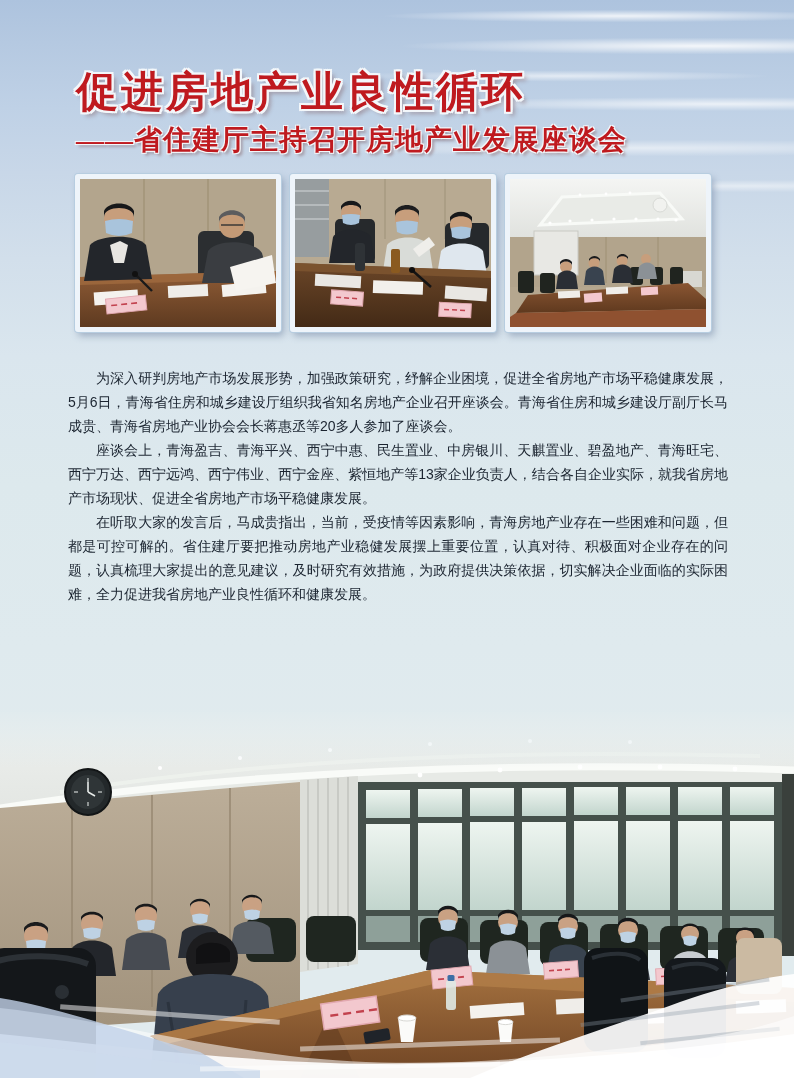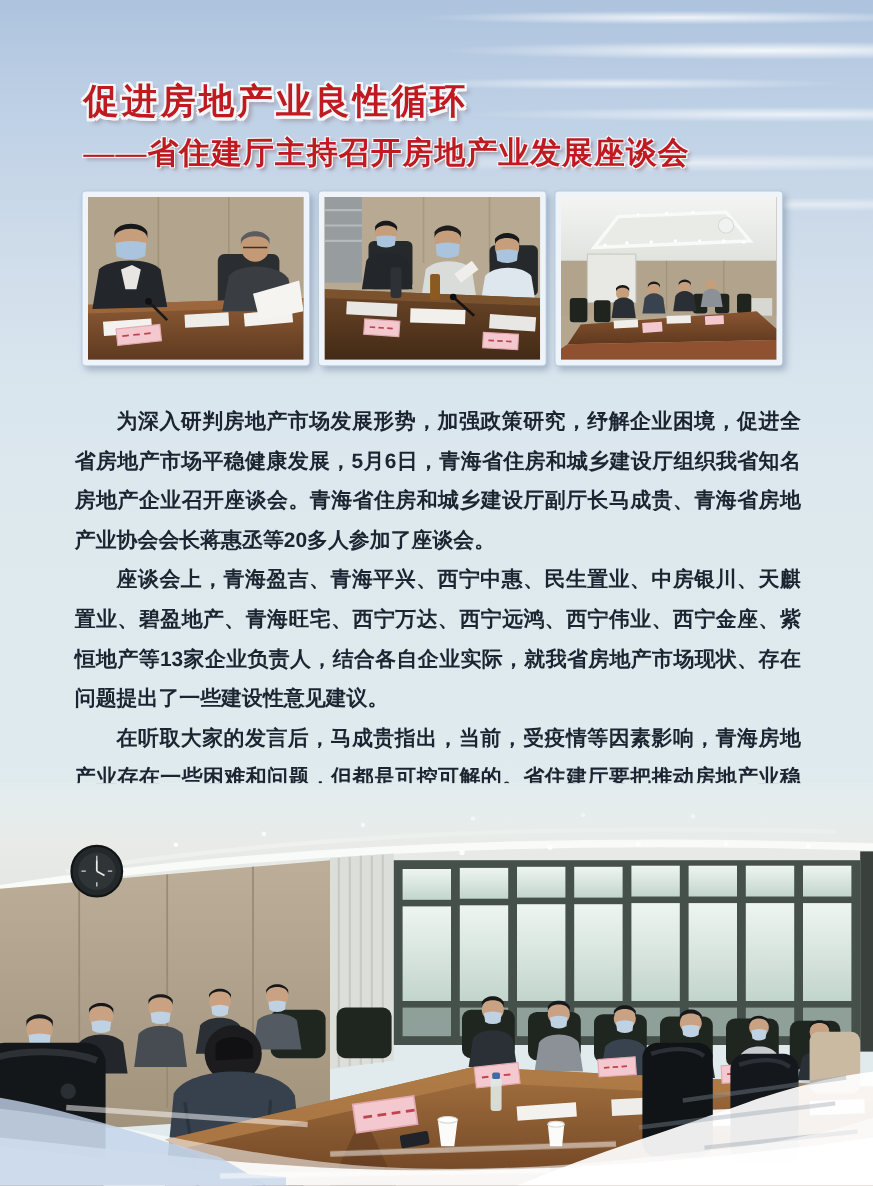"促进房地产业良性循环" .hero-title { font-size: 32px -> 42px }
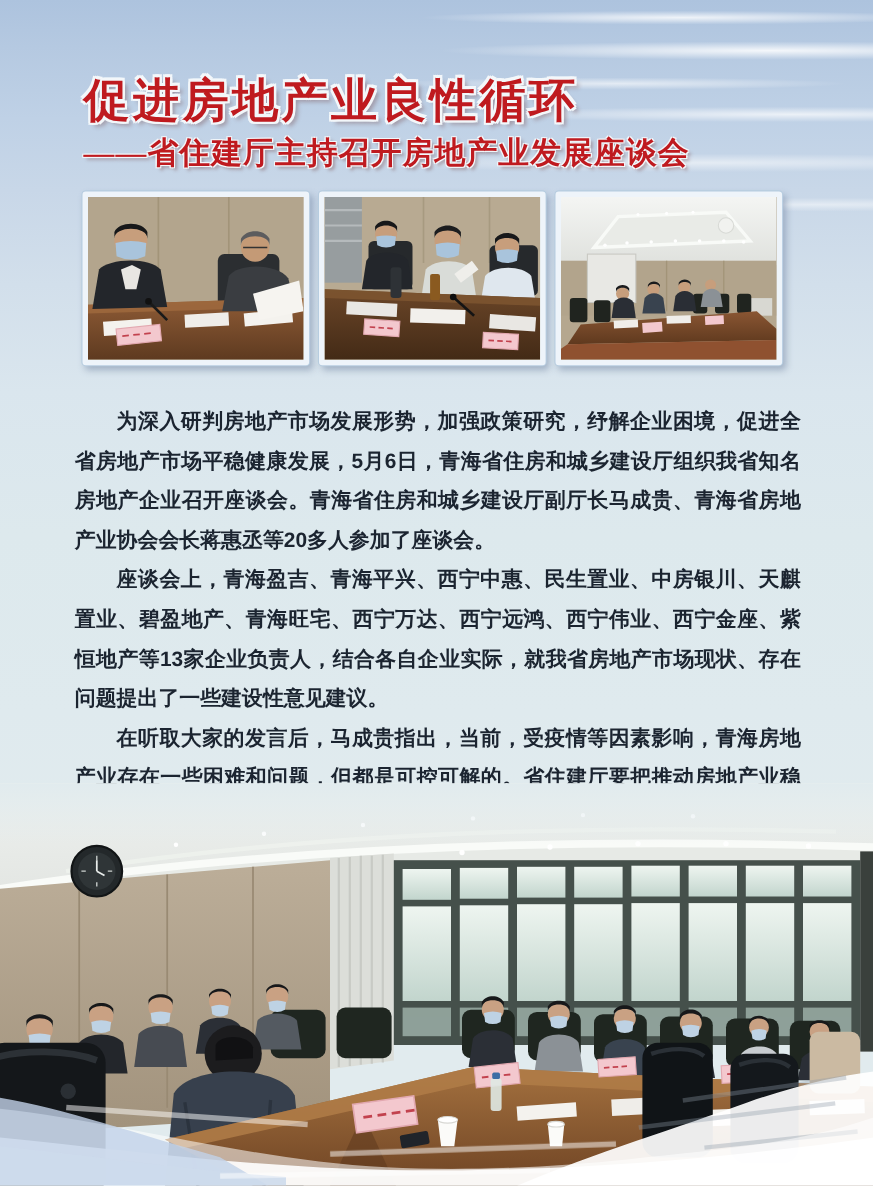"为深入研判房地产市场发展形势，加强政策研究，纾解企业困境，促进全省房地产市场平稳" .article p { font-size: 19px -> 14px; font-weight: 700 -> 400; line-height: 36px -> 24px }
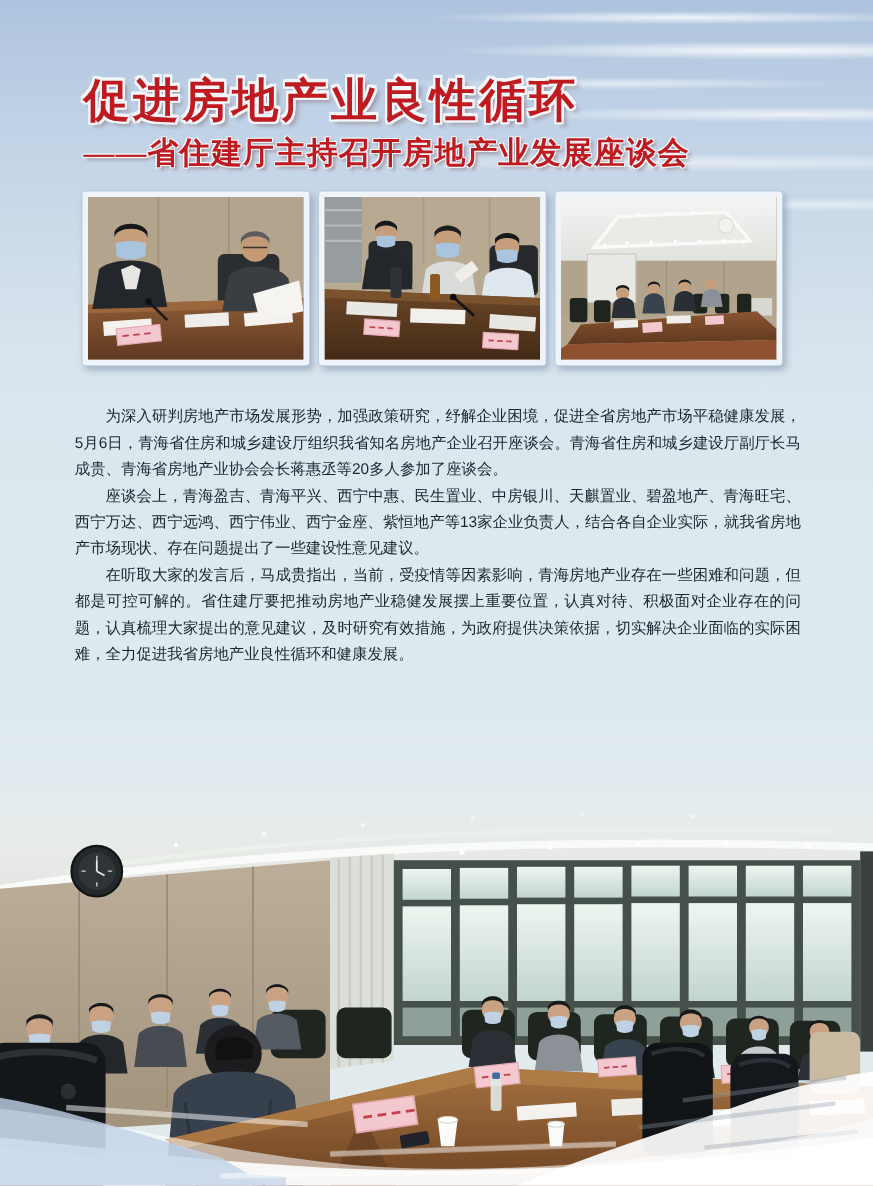"座谈会上，青海盈吉、青海平兴、西宁中惠、民生置业、中房银川、天麒置业、碧盈地产、" p { text: 存在问题提出了一些建设性意见建议 -> 促进全省房地产市场平稳健康发展 }
